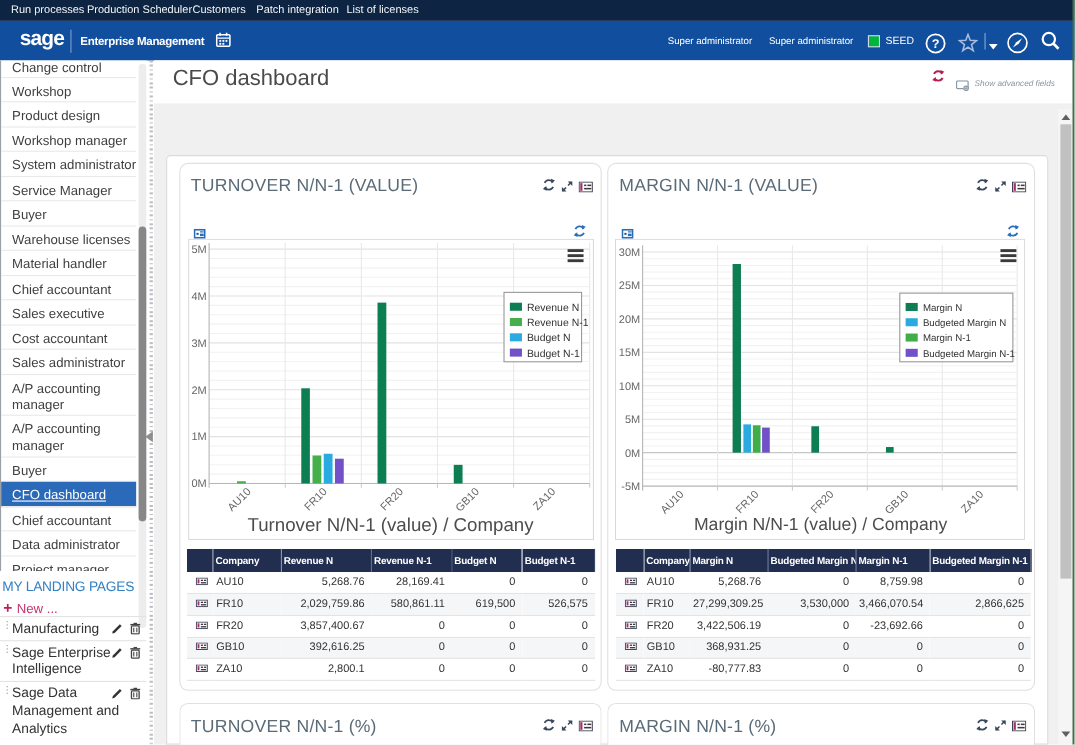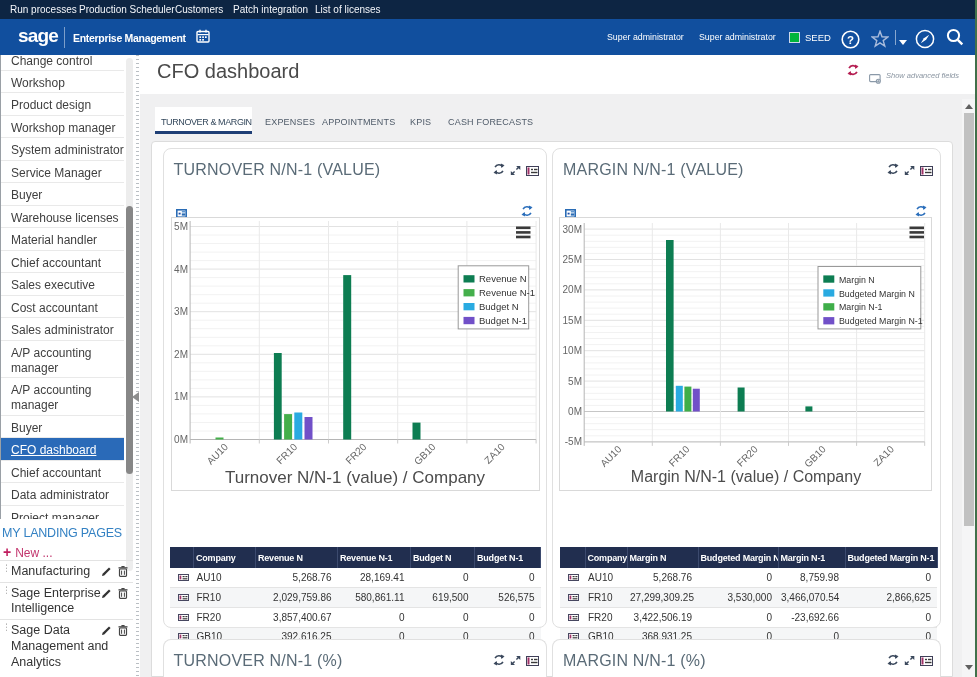"TURNOVER & MARGIN" div { html: <div> <div> <span>TURNOVER &amp; MARGIN</span> </div> <div>EXPENSES</div> <div>APPOINTMENTS</div> <div>KPIS</div> <div>CASH FORECASTS</div> </div> -> none }
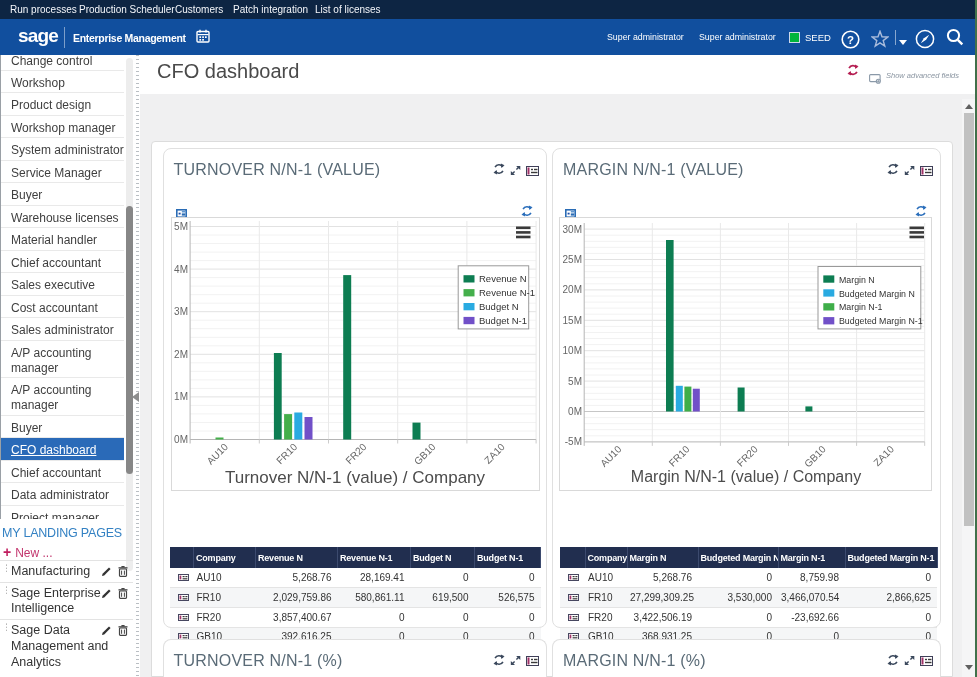"Company" table.grid { margin-top: 48px -> none }
